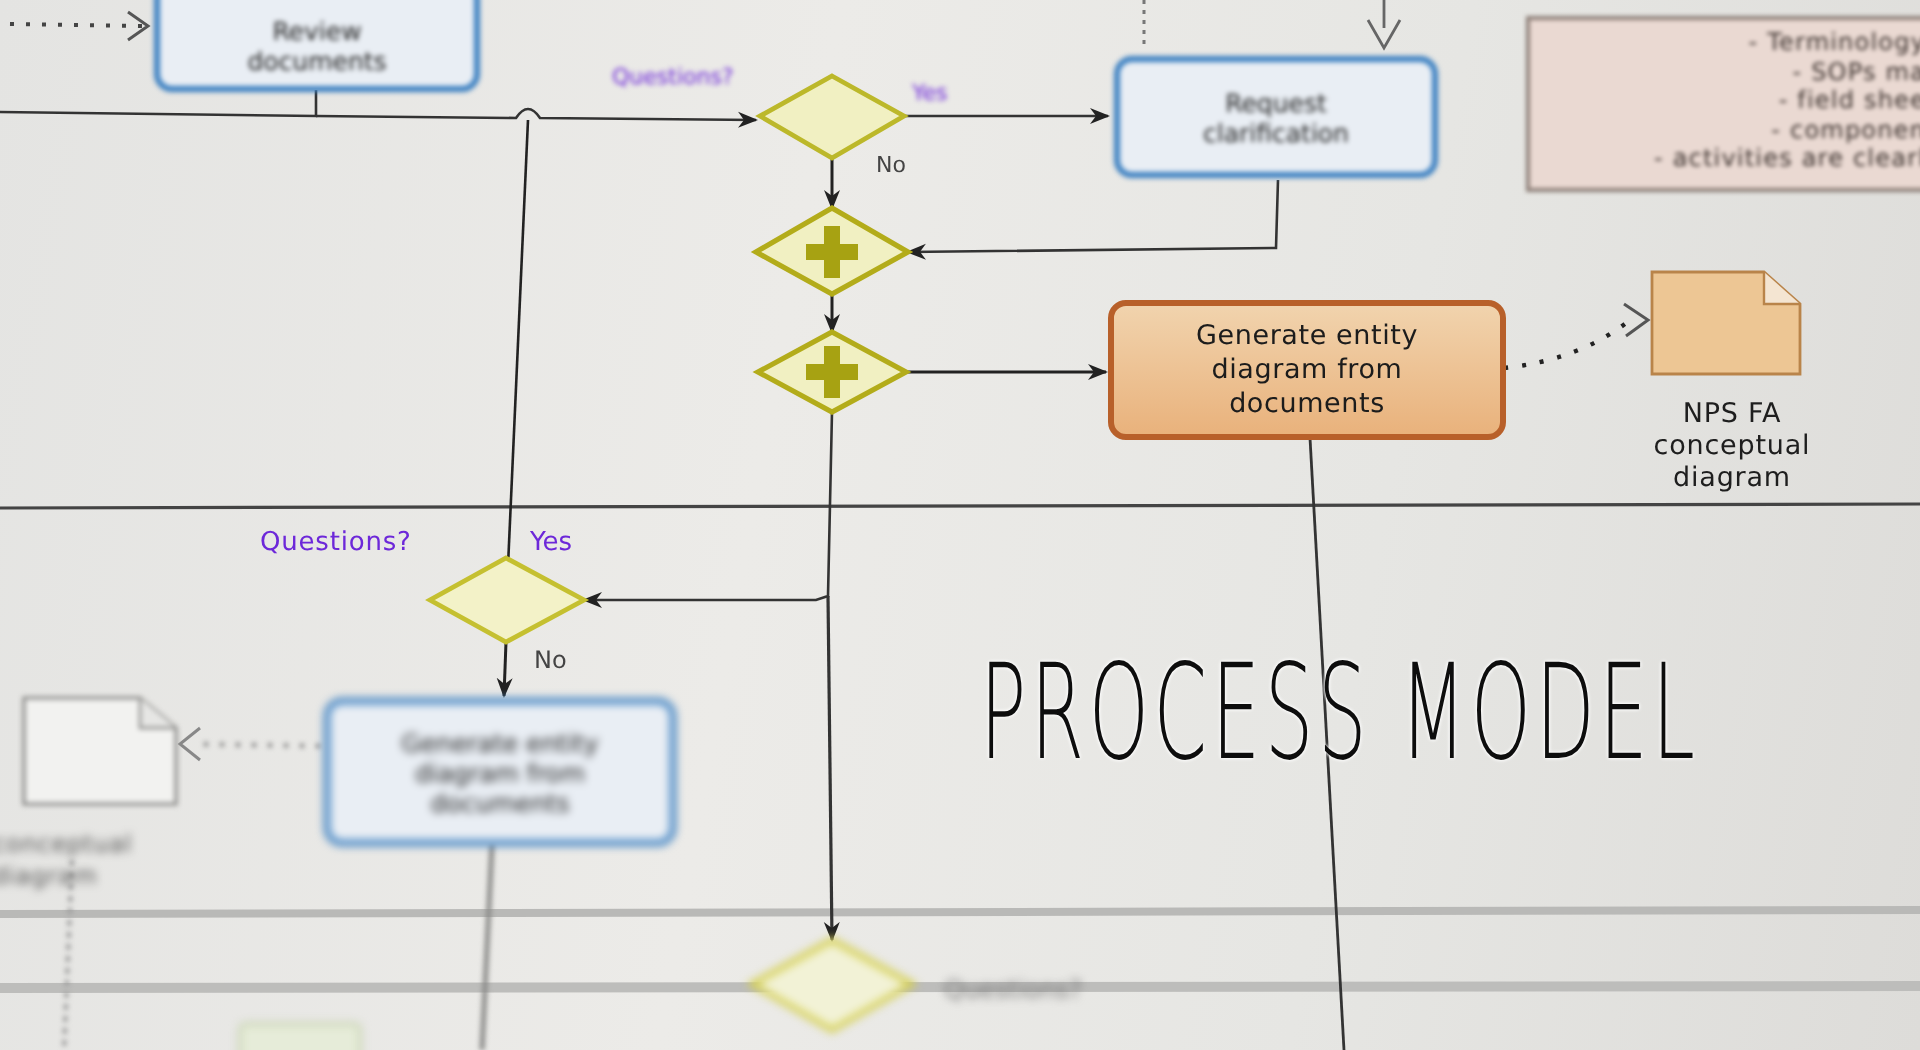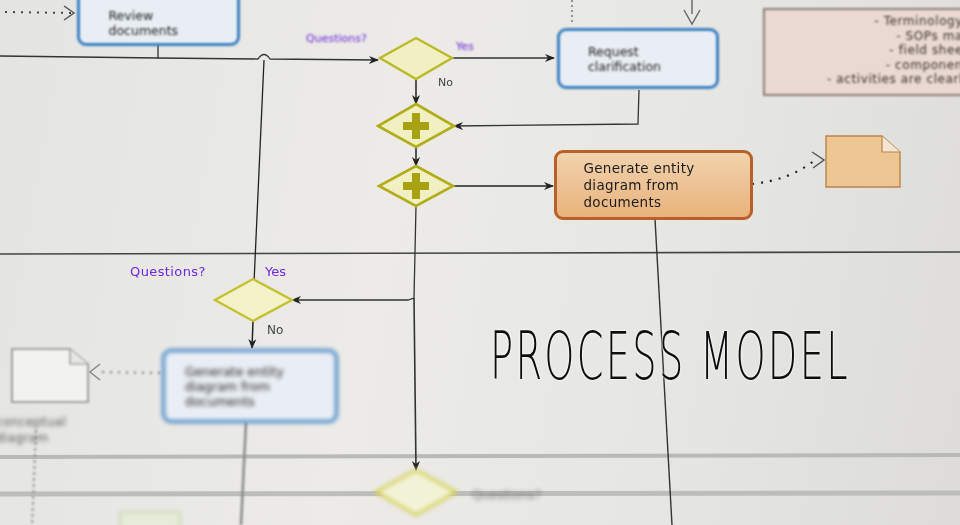"Generate entity diagram from documents" .task { text-align: none -> center }
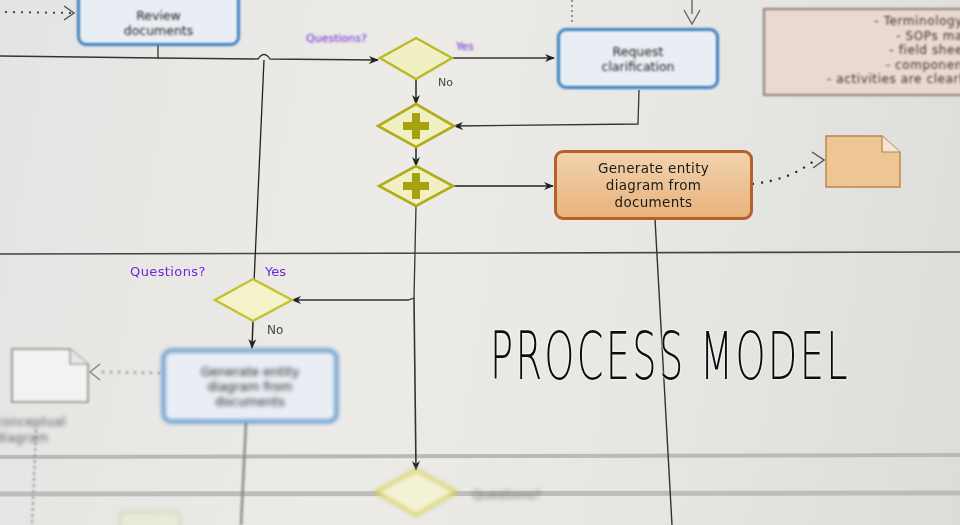"NPS FA" div.doc-caption { html: none -> <div> <div>NPS FA</div> <div>conceptual</div> <div>diagram</div> </div> }
